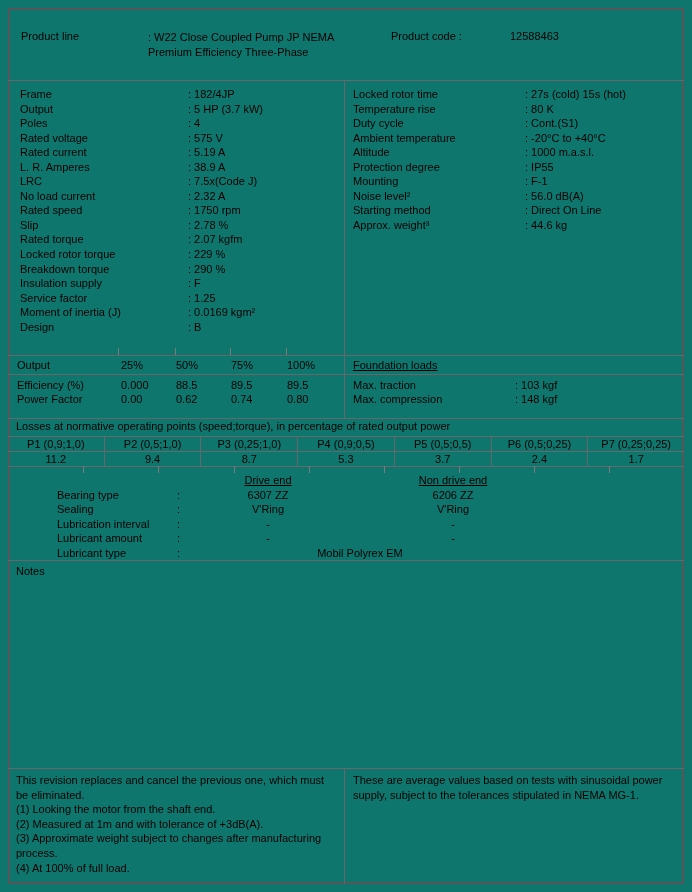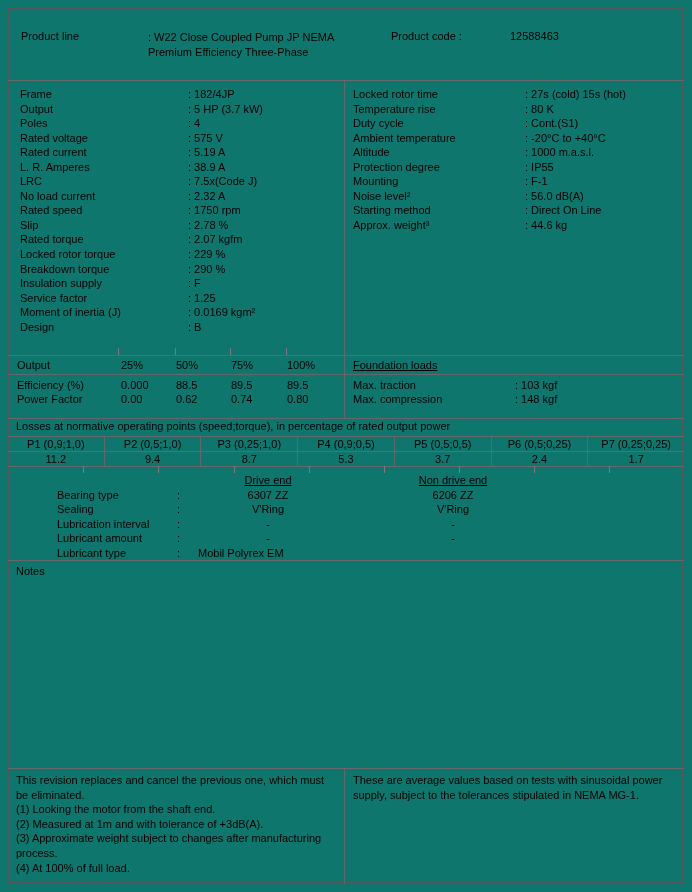"Mobil Polyrex EM" .b-span { text-align: left -> center }
